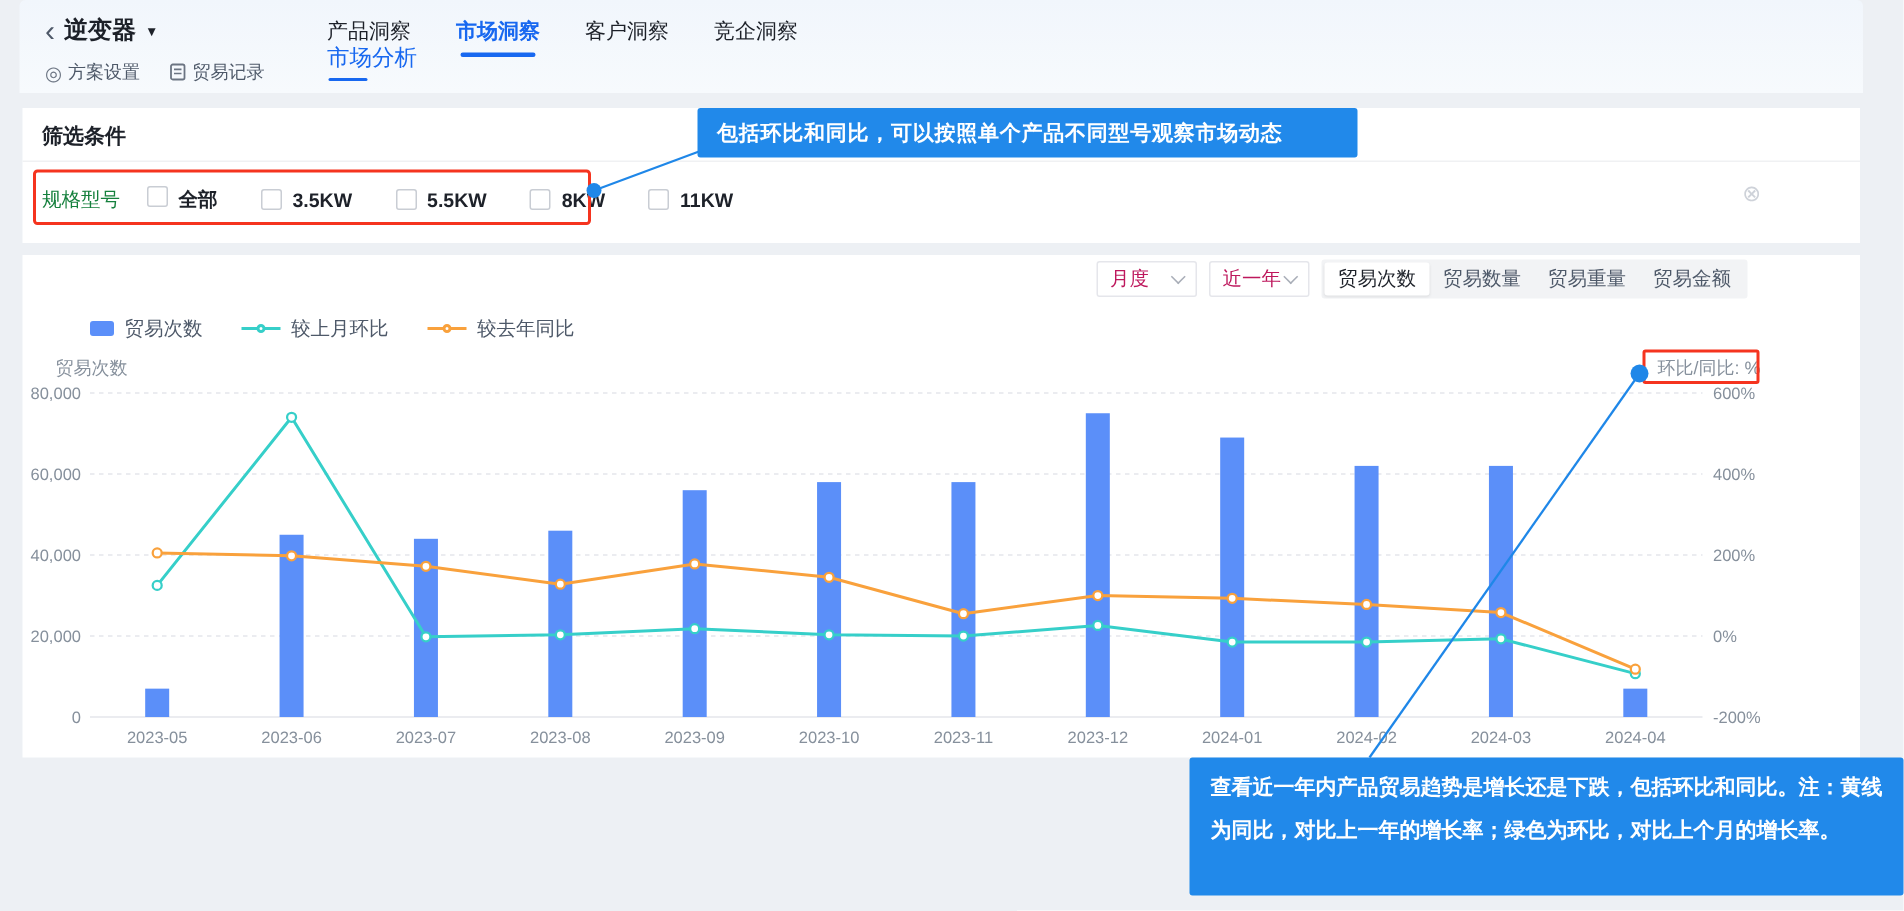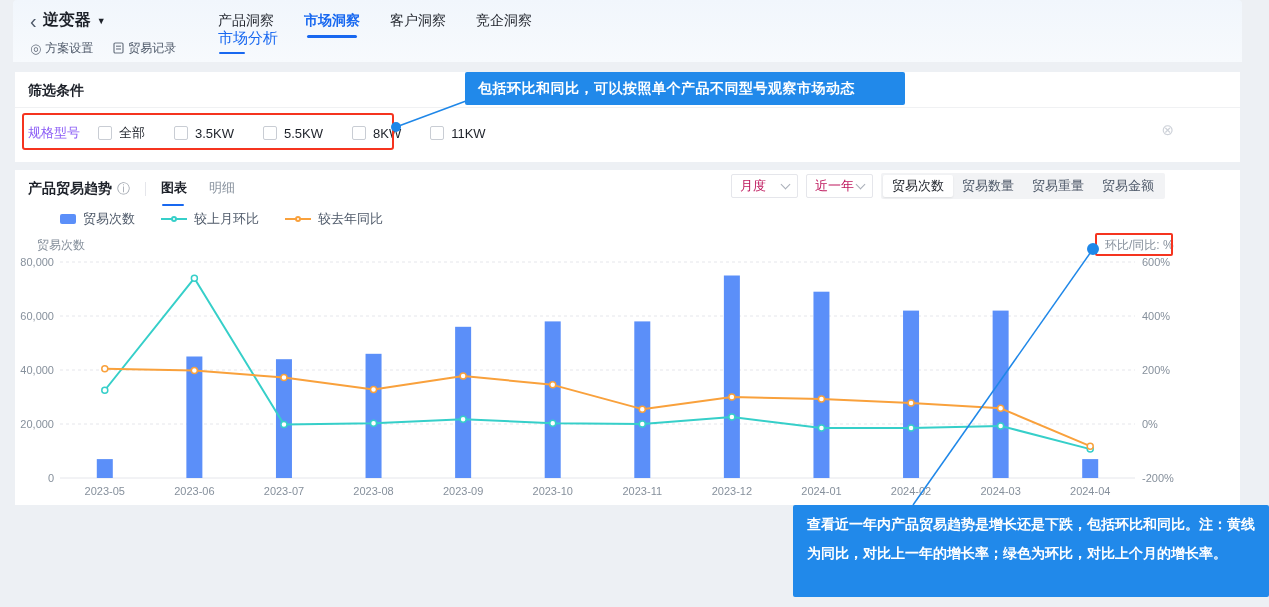"规格型号" .filter-label { color: #8b5cf6 -> #15803d }
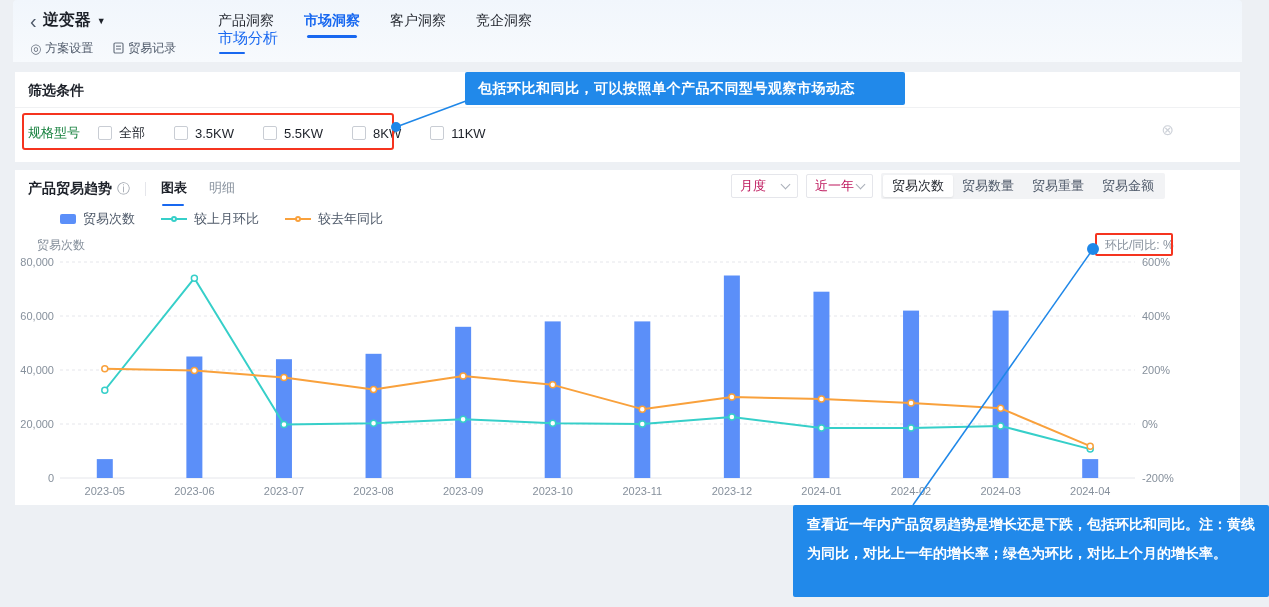"全部" .cb { align-items: center -> none; font-weight: none -> bold }
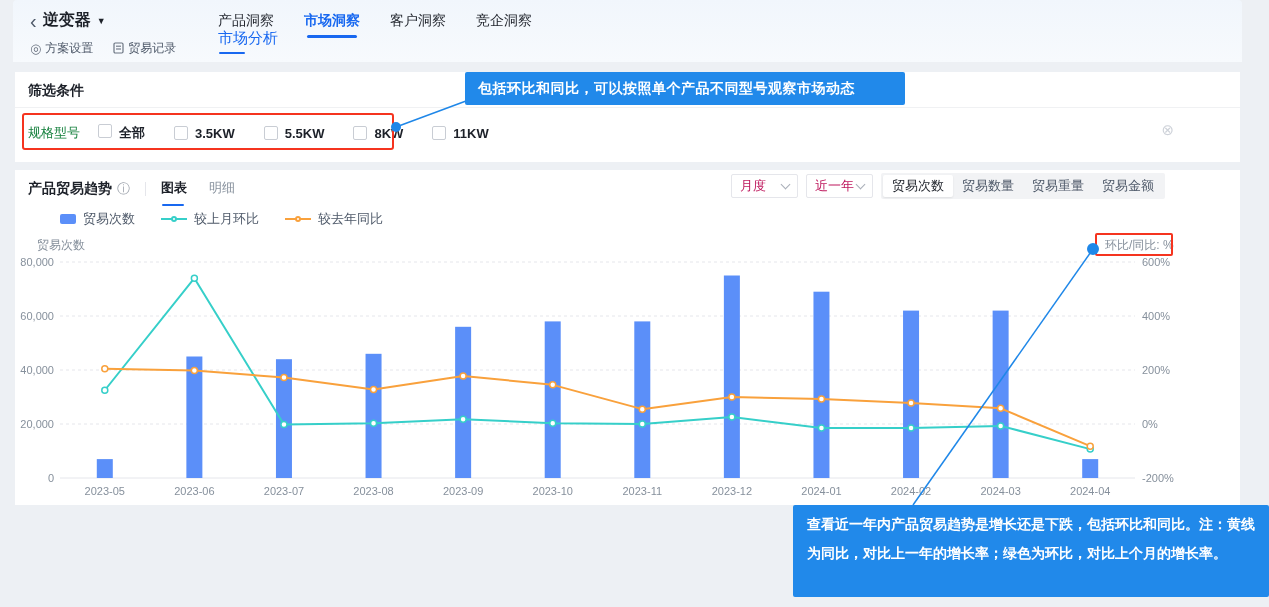"产品贸易趋势" div.chart-head { html: <div> <span>产品贸易趋势</span> <span>ⓘ</span> <span></span> <span> <span>图表</span> <span>明细</span> </span> </div> -> none }
